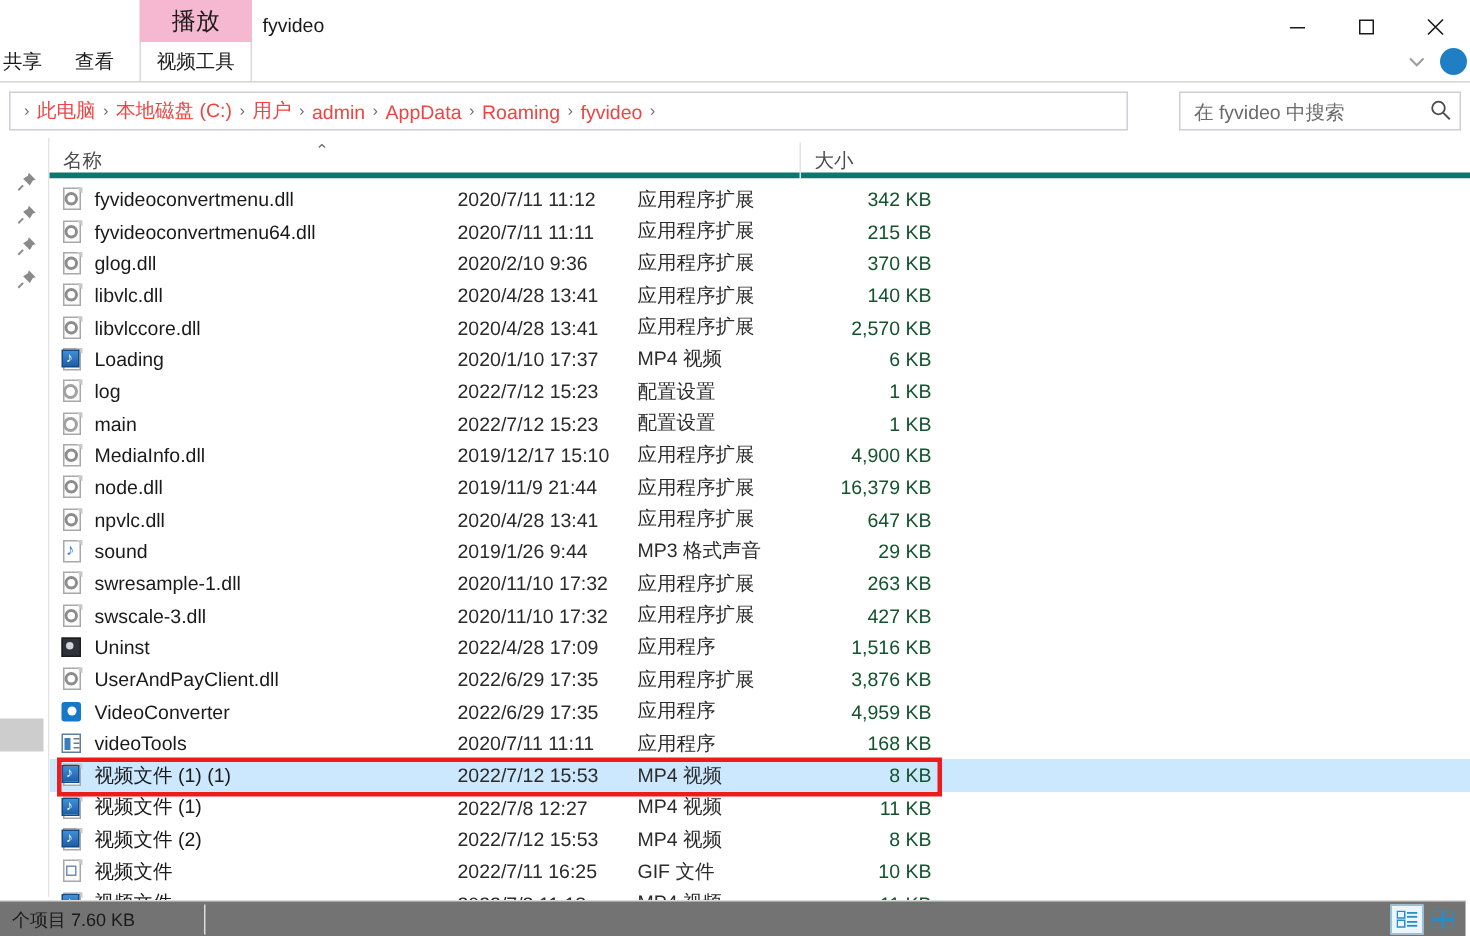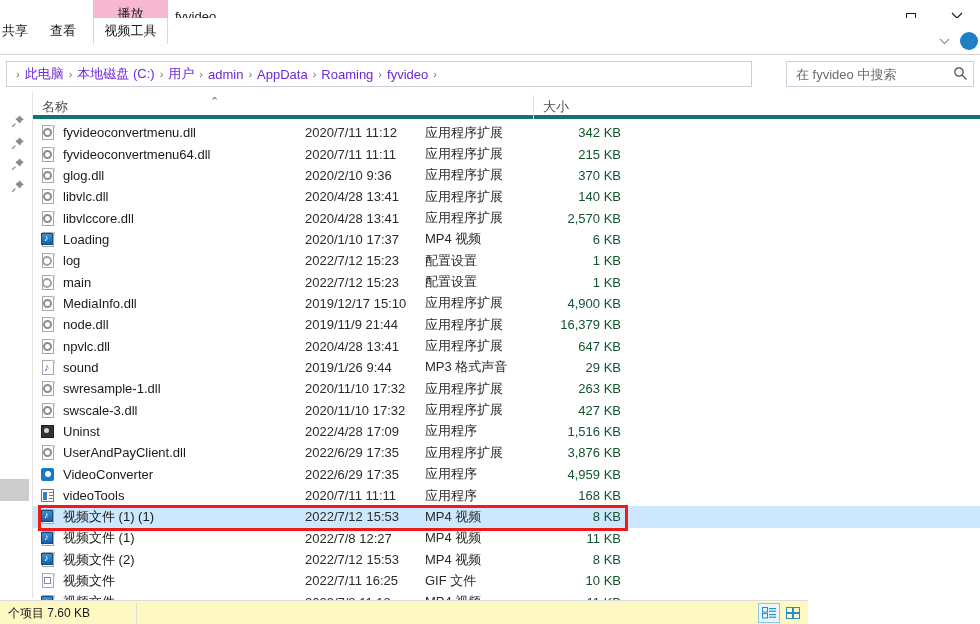"播放" .ctx-group-label { font-size: 13px -> 16px }
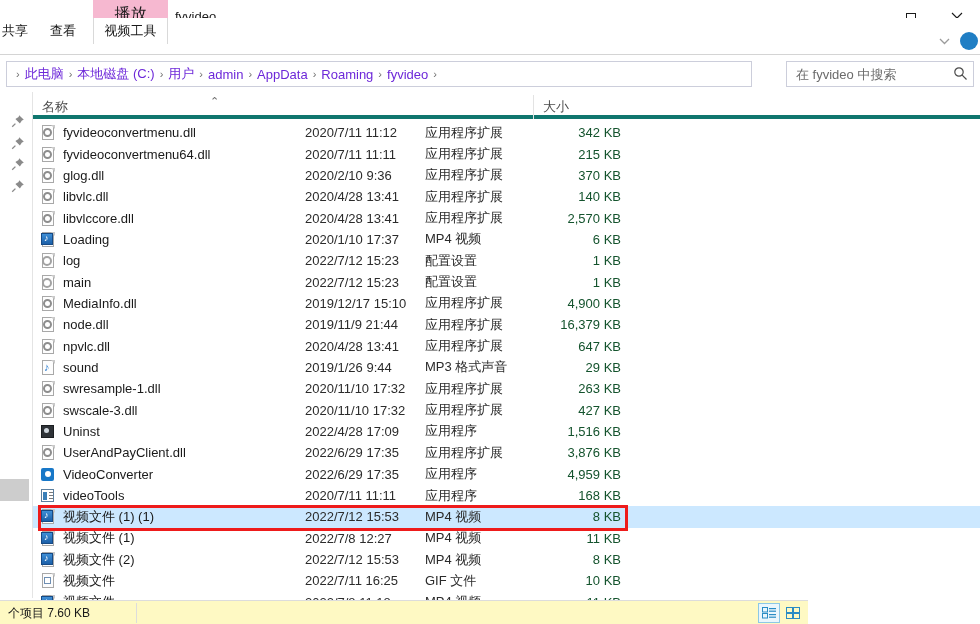"共享" .tabstrip { top: 18px -> 28px }
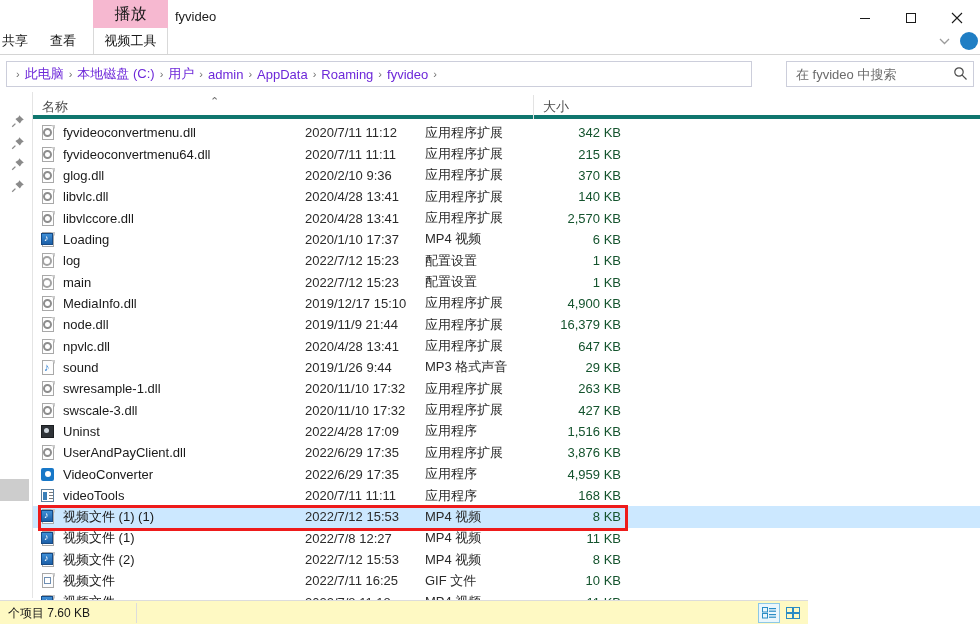"此电脑" .crumb { color: #6d28d9 -> #ef4444 }
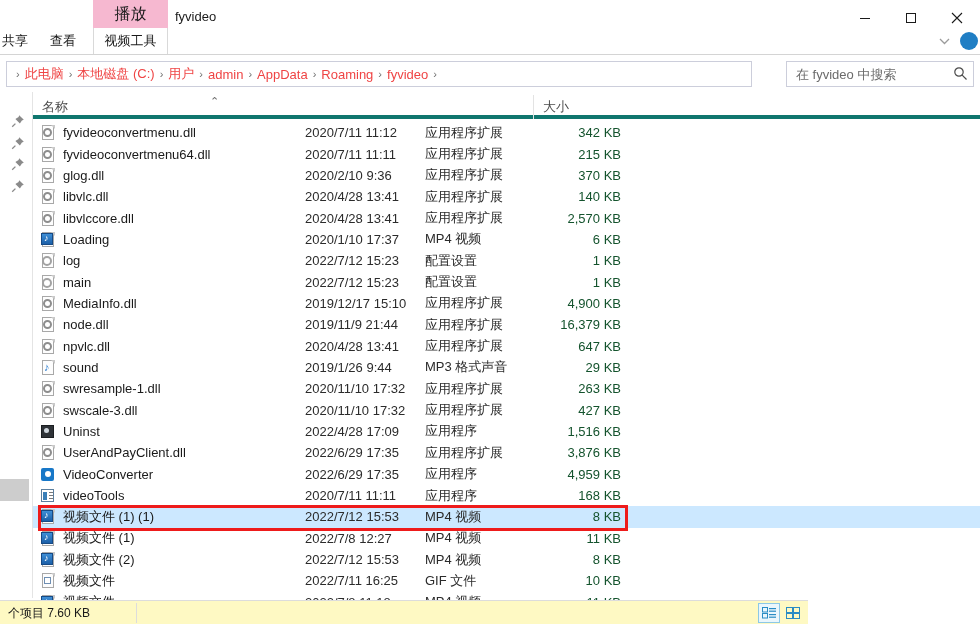"个项目 7.60 KB" .statusbar { background: #fef9c3 -> #737373; width: 808px -> 977px }
